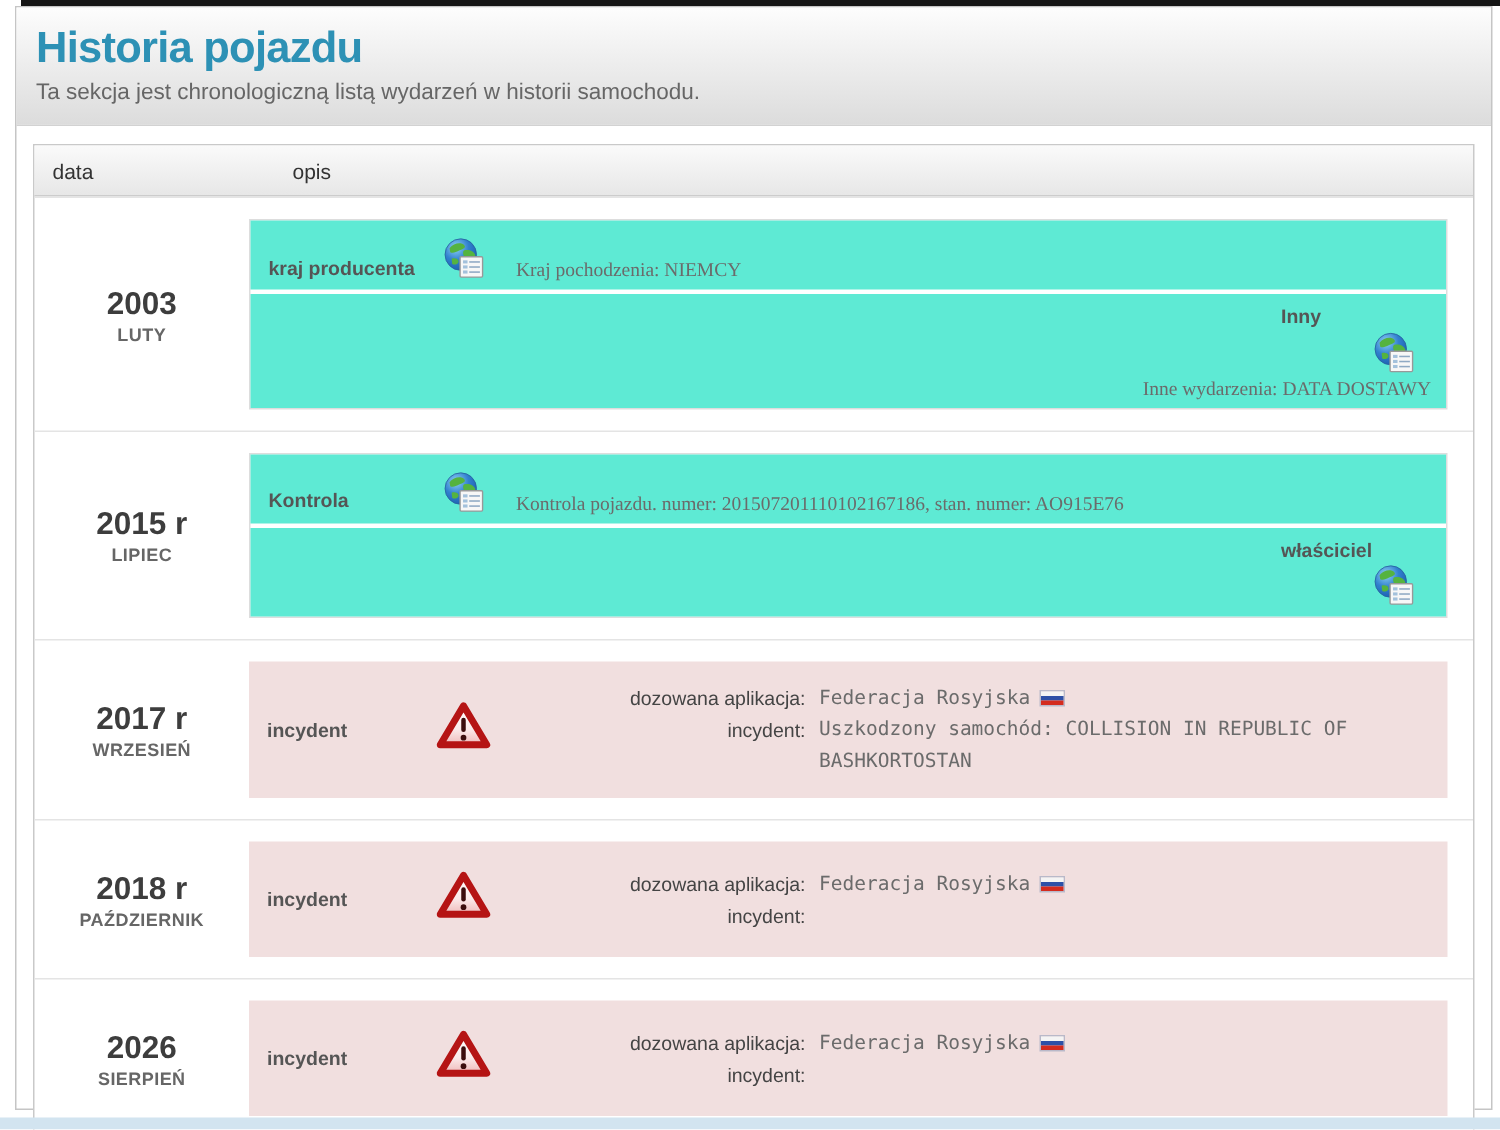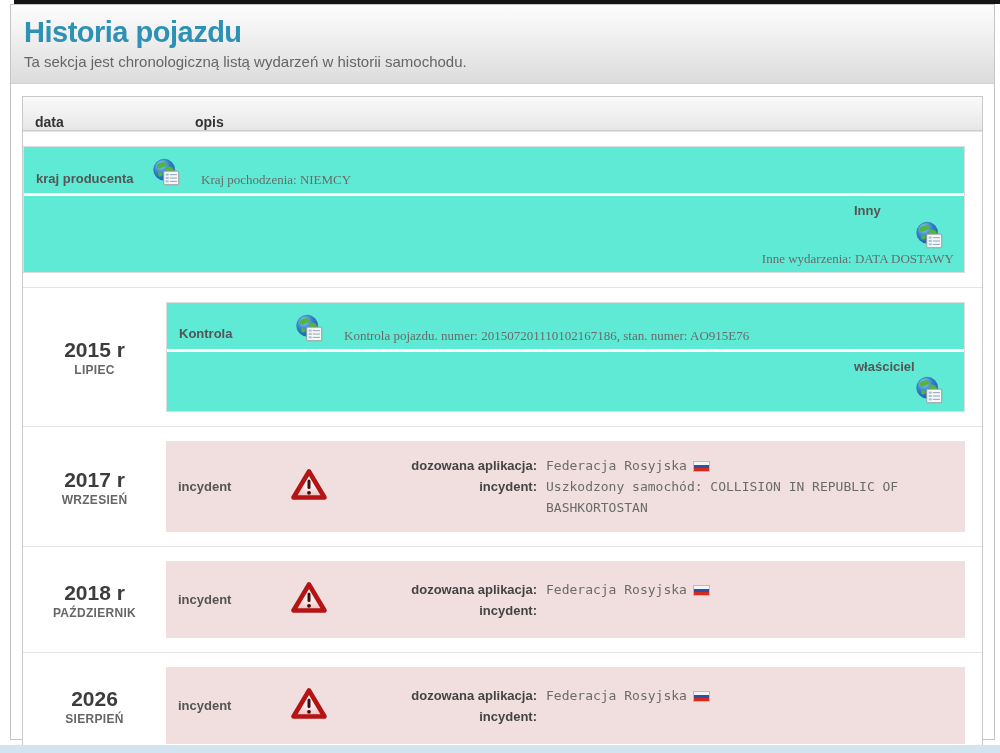"data" .table-head { align-items: flex-end -> center; font-weight: bold -> normal }
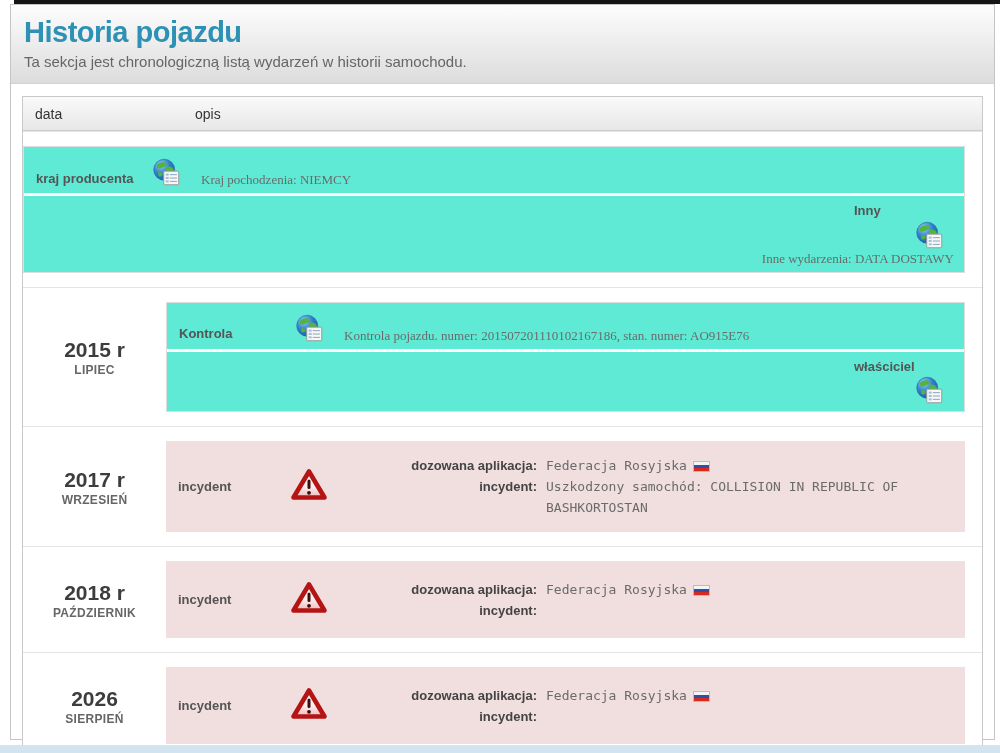"2003" div.date-cell { html: none -> <div> <div>2003</div> <div>LUTY</div> </div> }
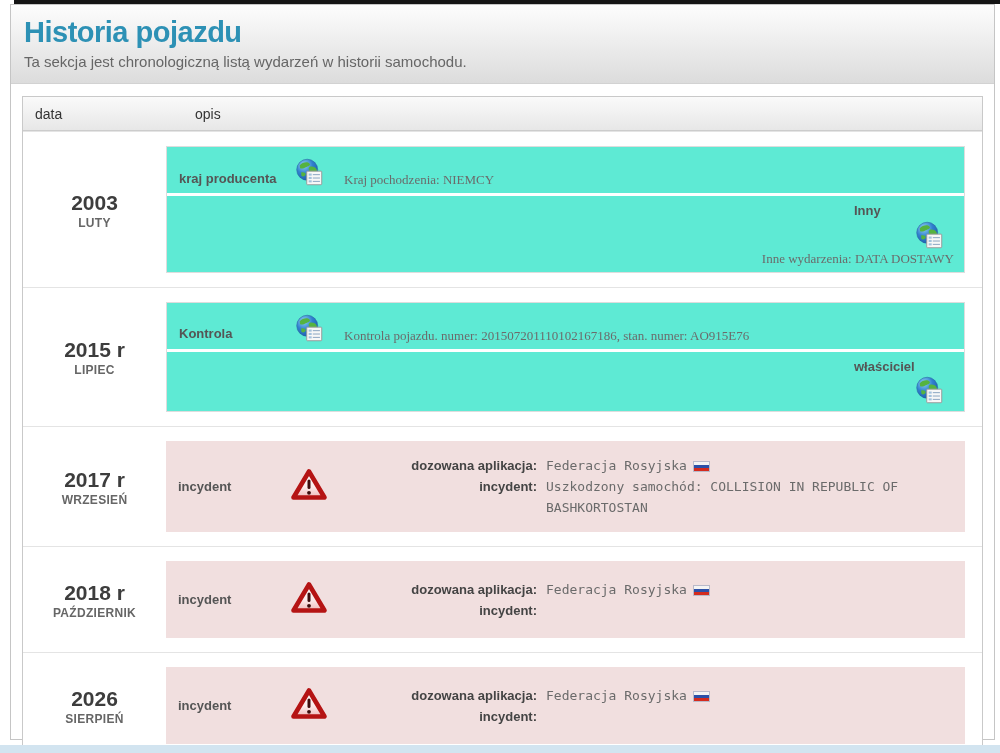"dozowana aplikacja:" .f-label { font-weight: bold -> normal }
